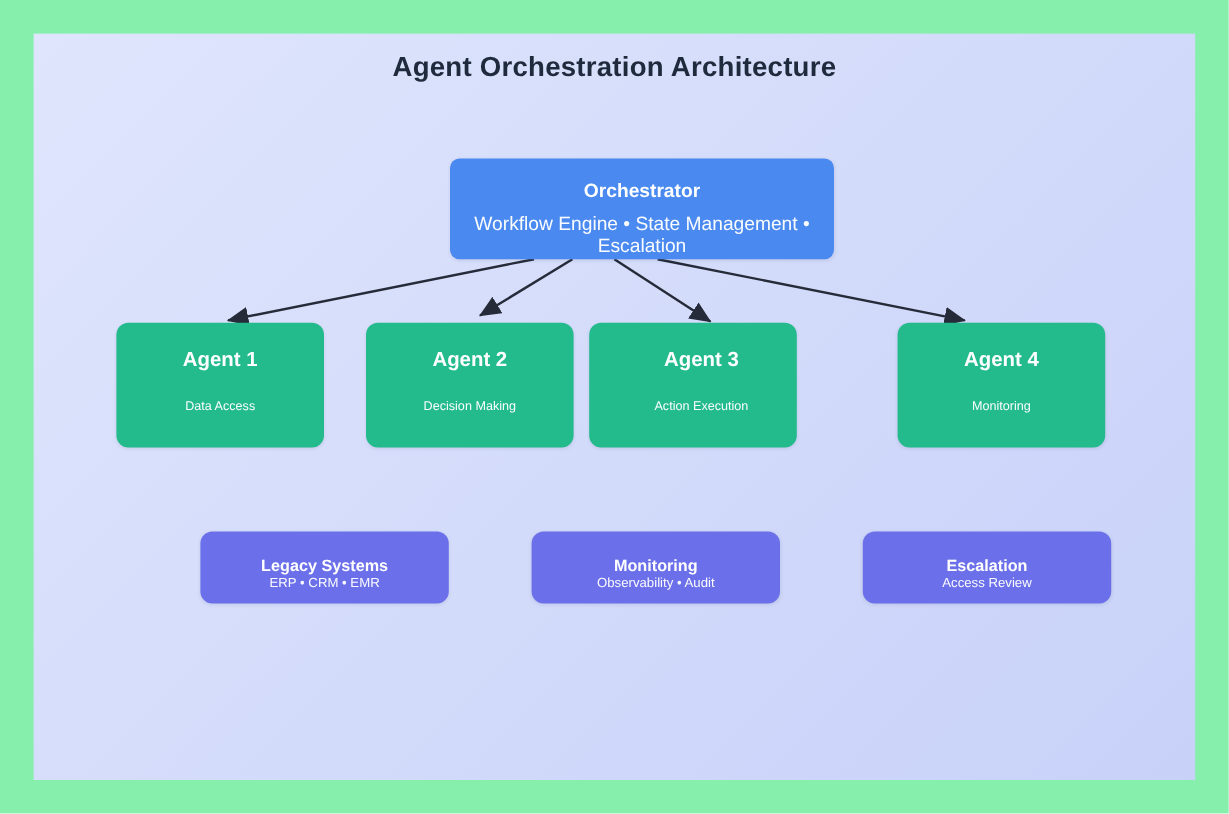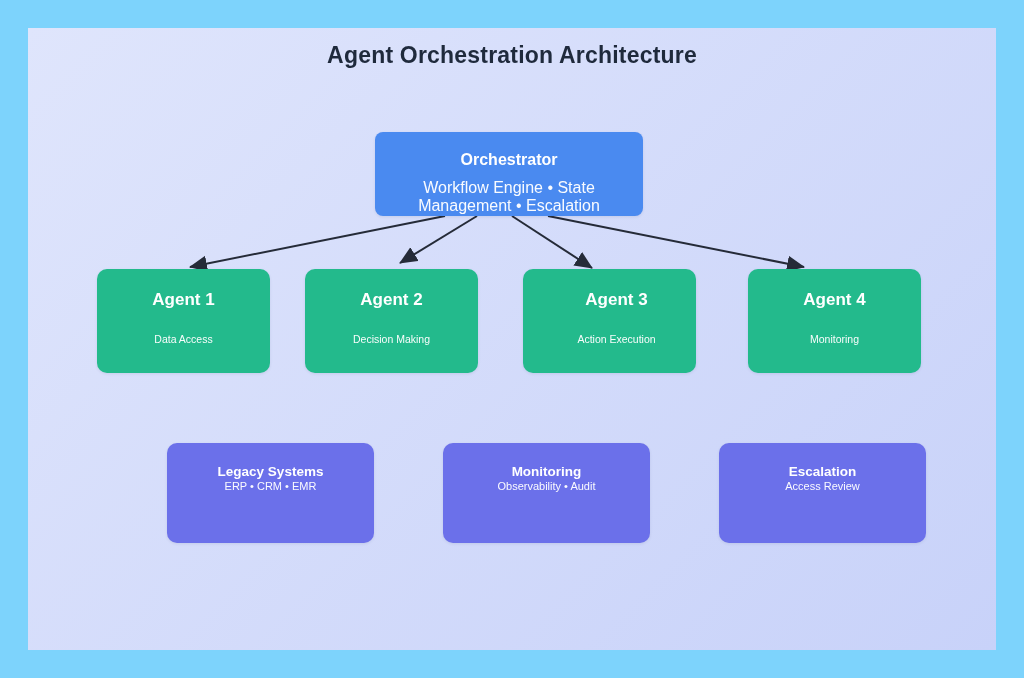"Agent Orchestration Architecture" .stage { background: #7dd3fc -> #86efac }
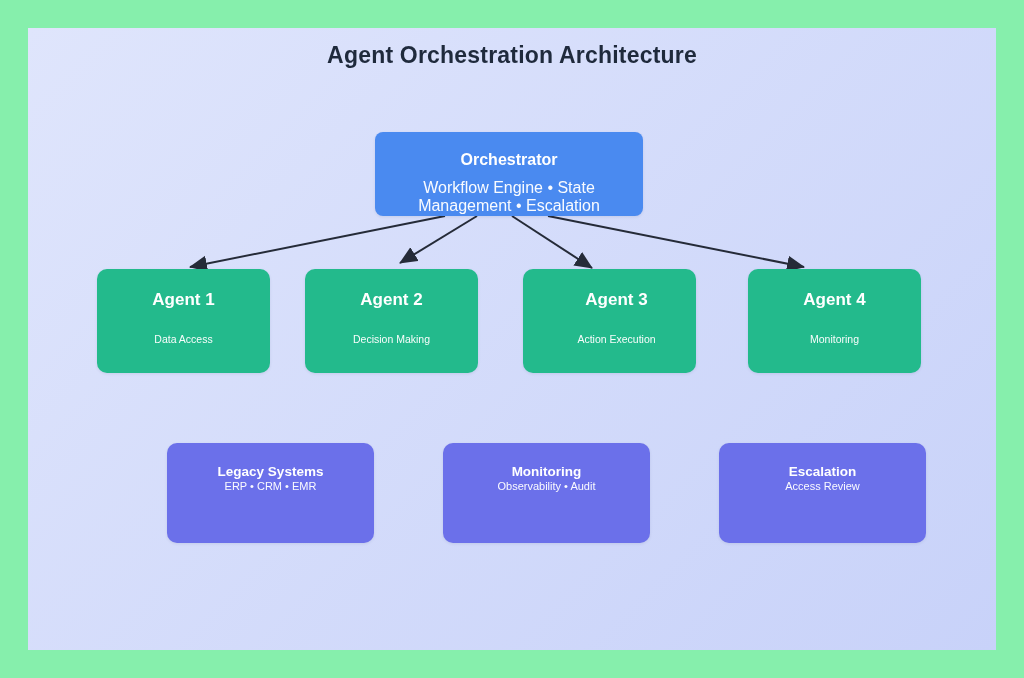"Orchestrator" .orchestrator { width: 268px -> 320px }
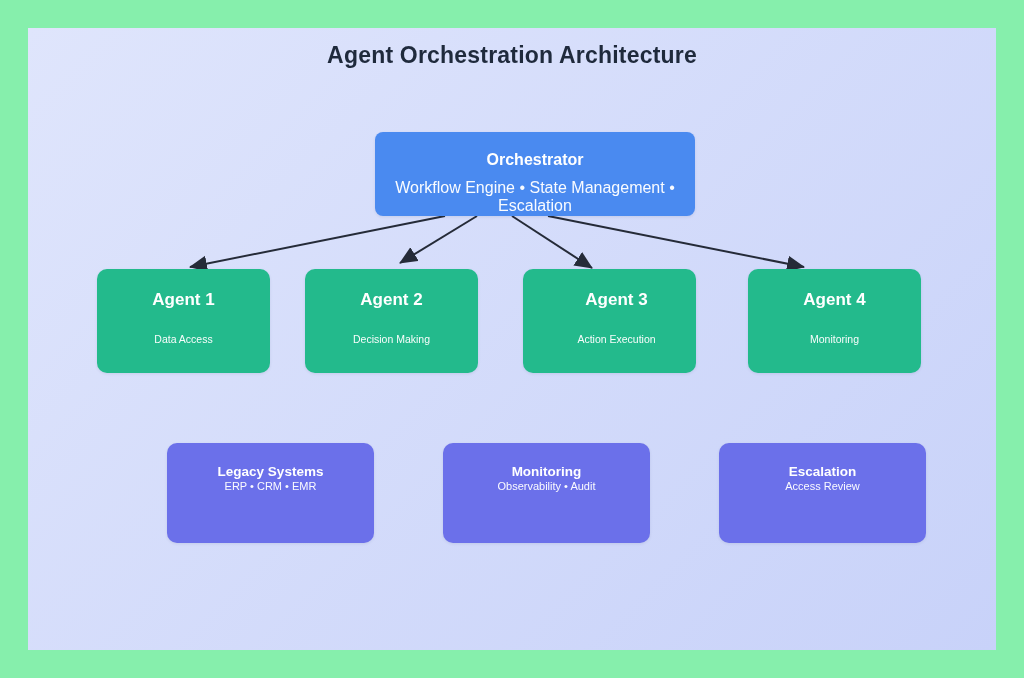"Agent 3" .agent-3 { left: 523px -> 491px }
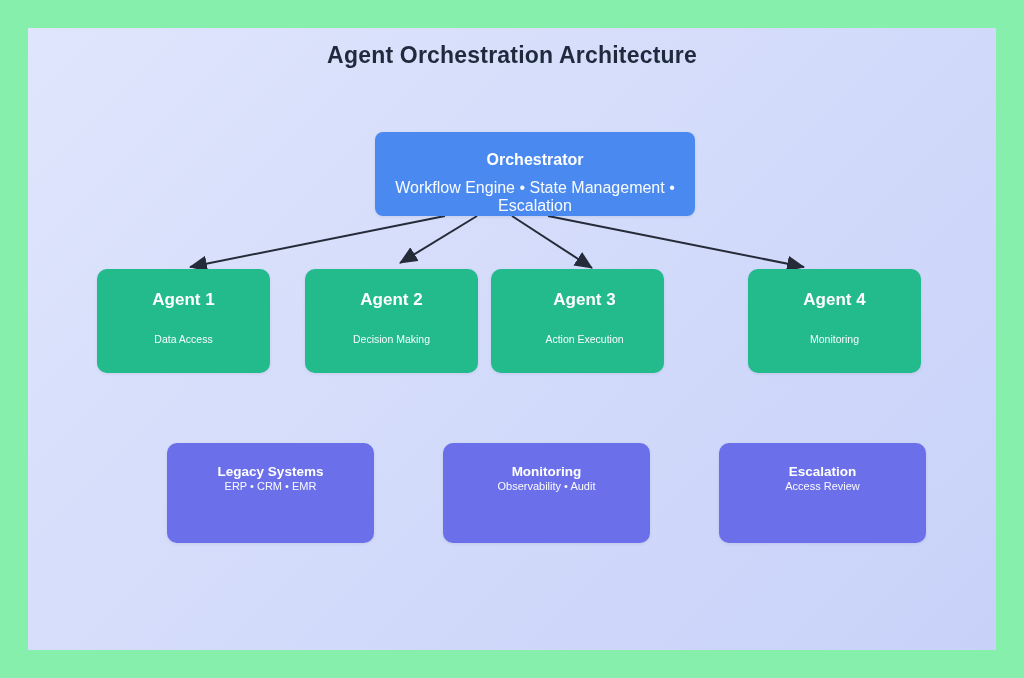"Legacy Systems" .system { height: 100px -> 60px }
